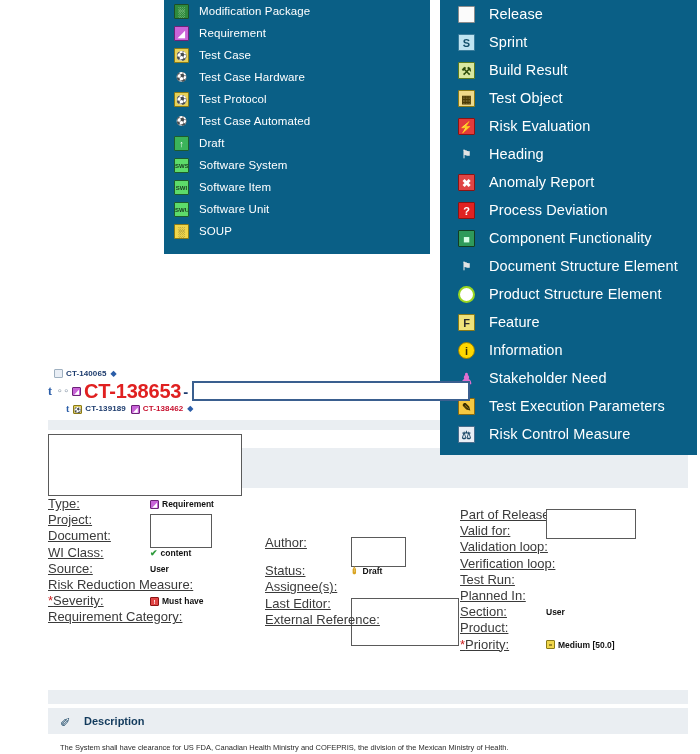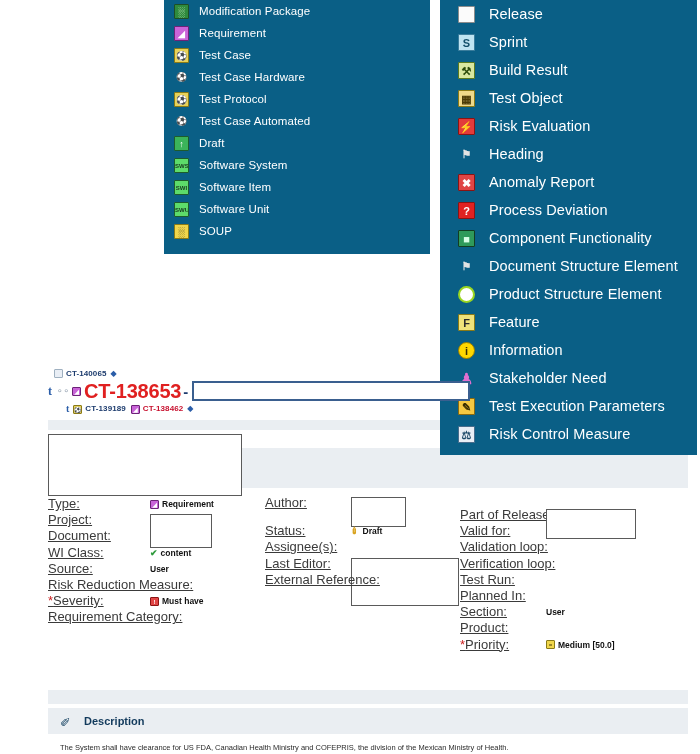"Author:" div.frow { margin-top: none -> 40px }
